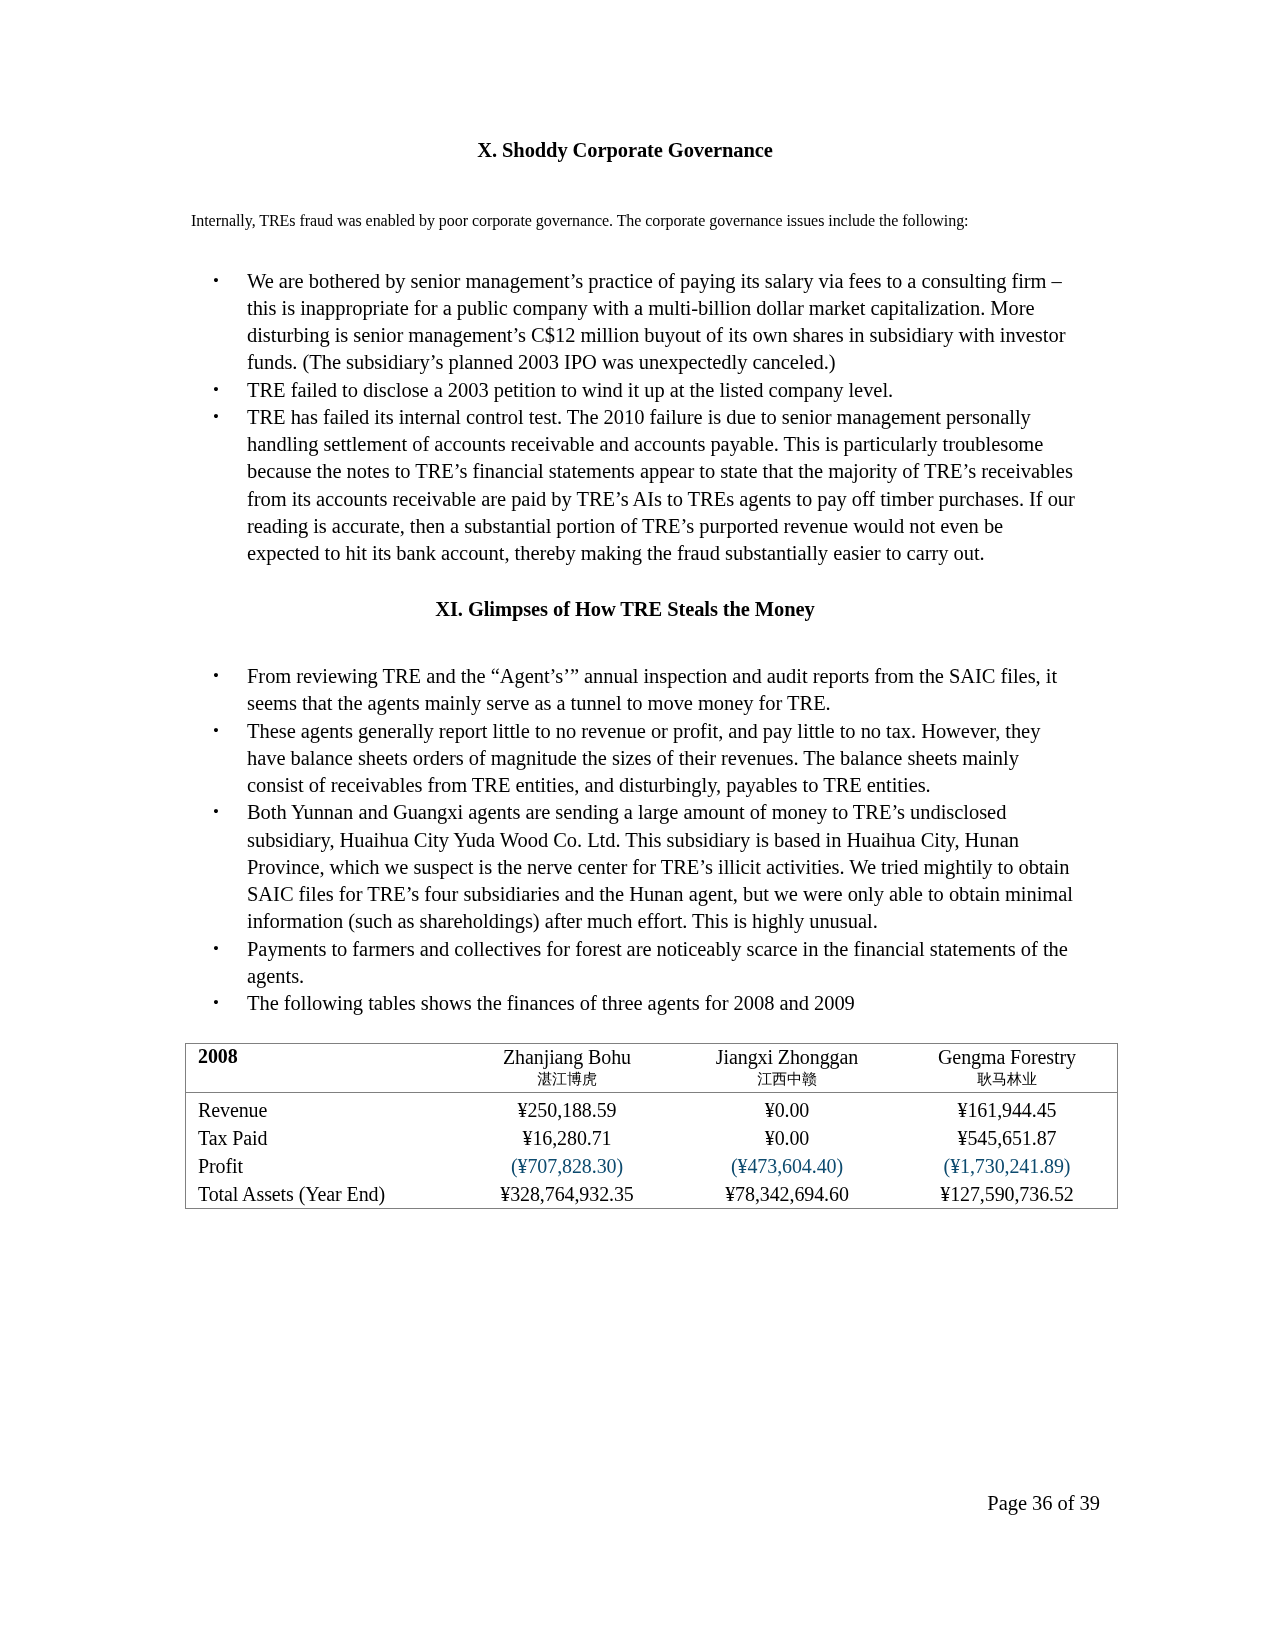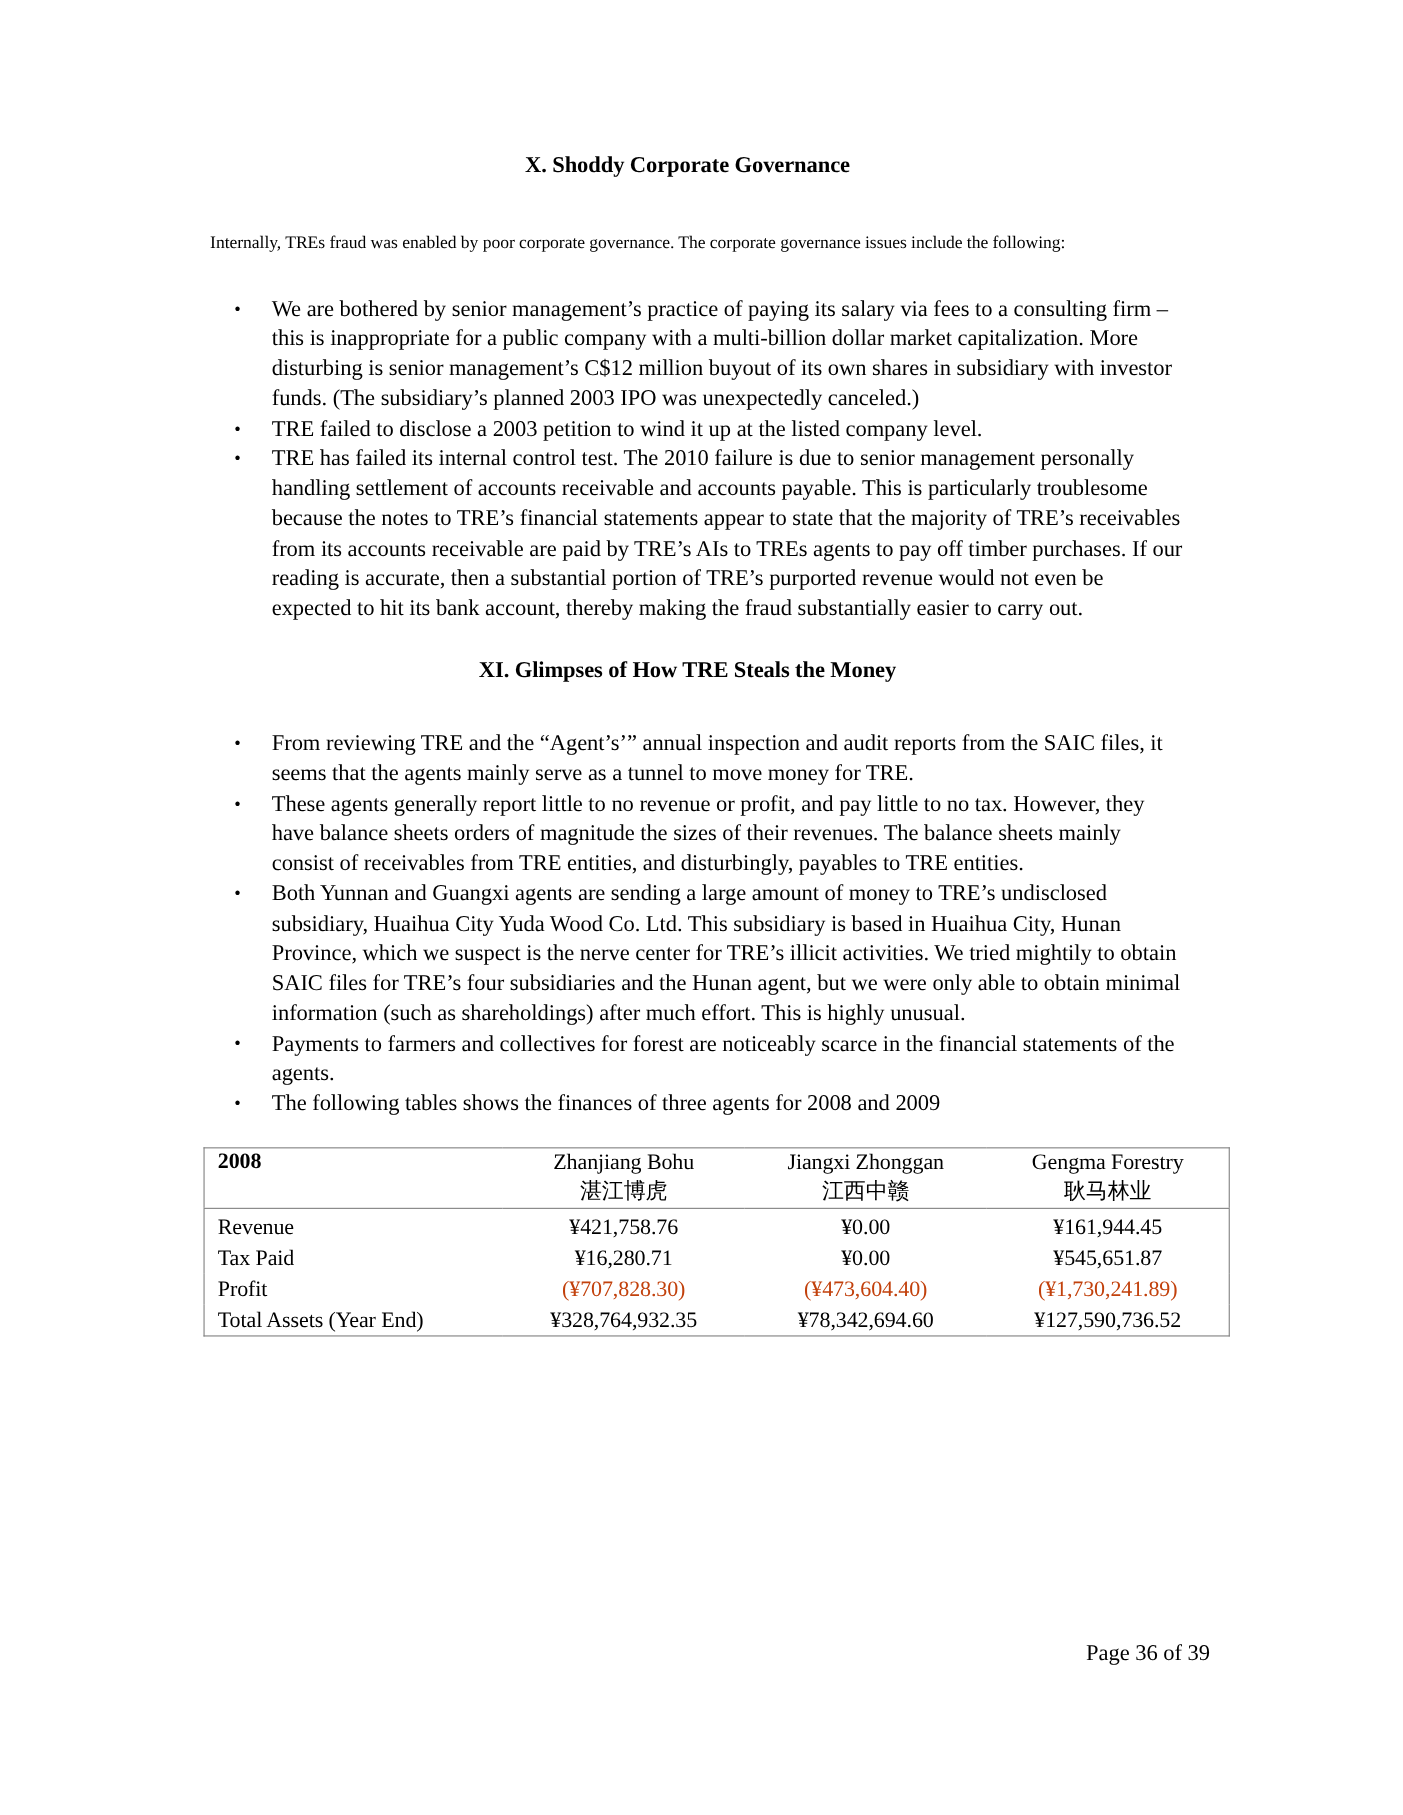"湛江博虎" .co-cn { font-size: 20px -> 15px }
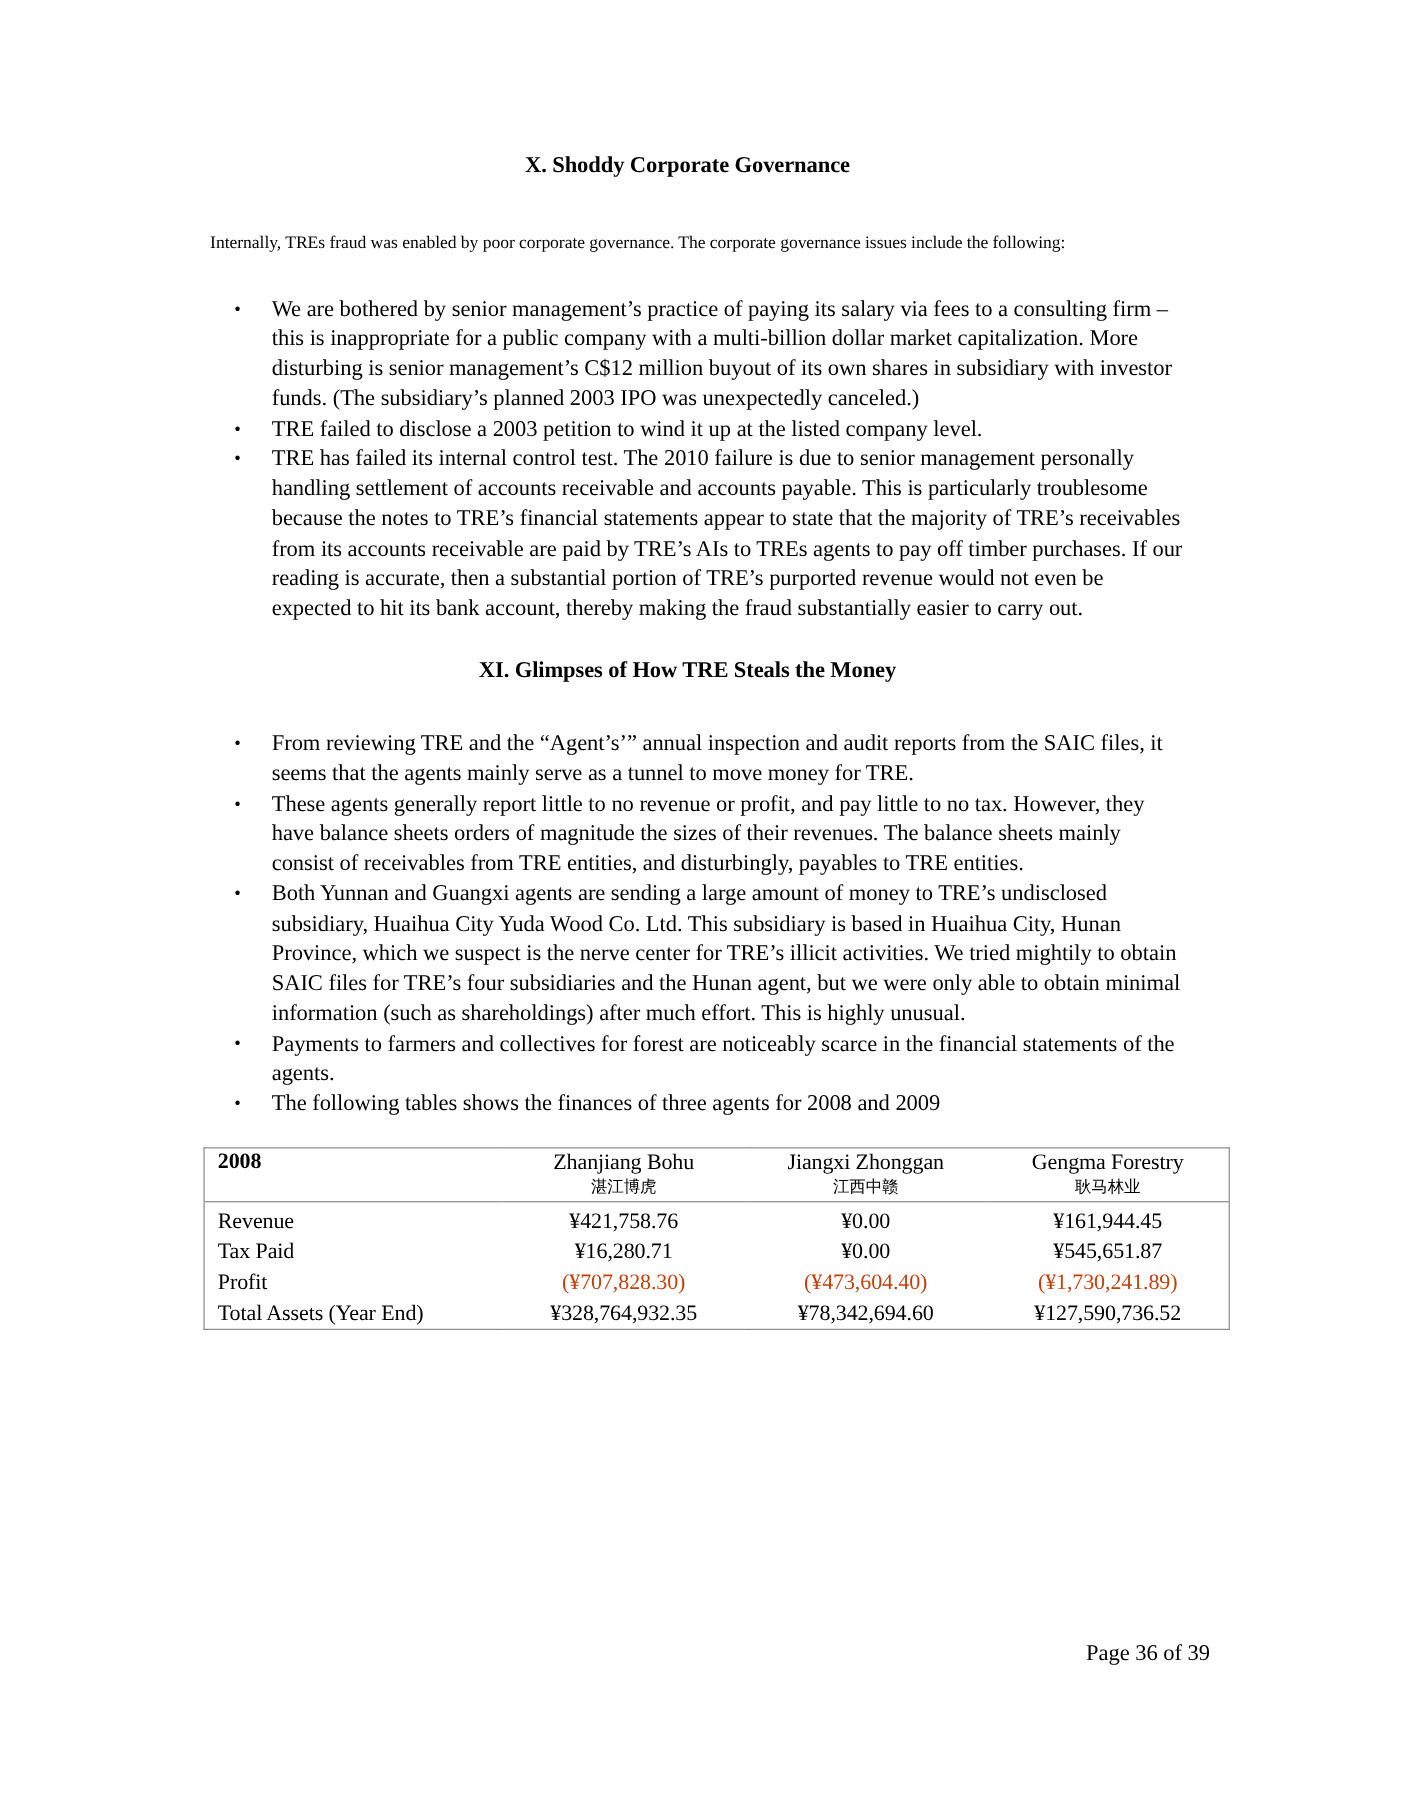"¥421,758.76" td.num { text: ¥421,758.76 -> ¥250,188.59 }
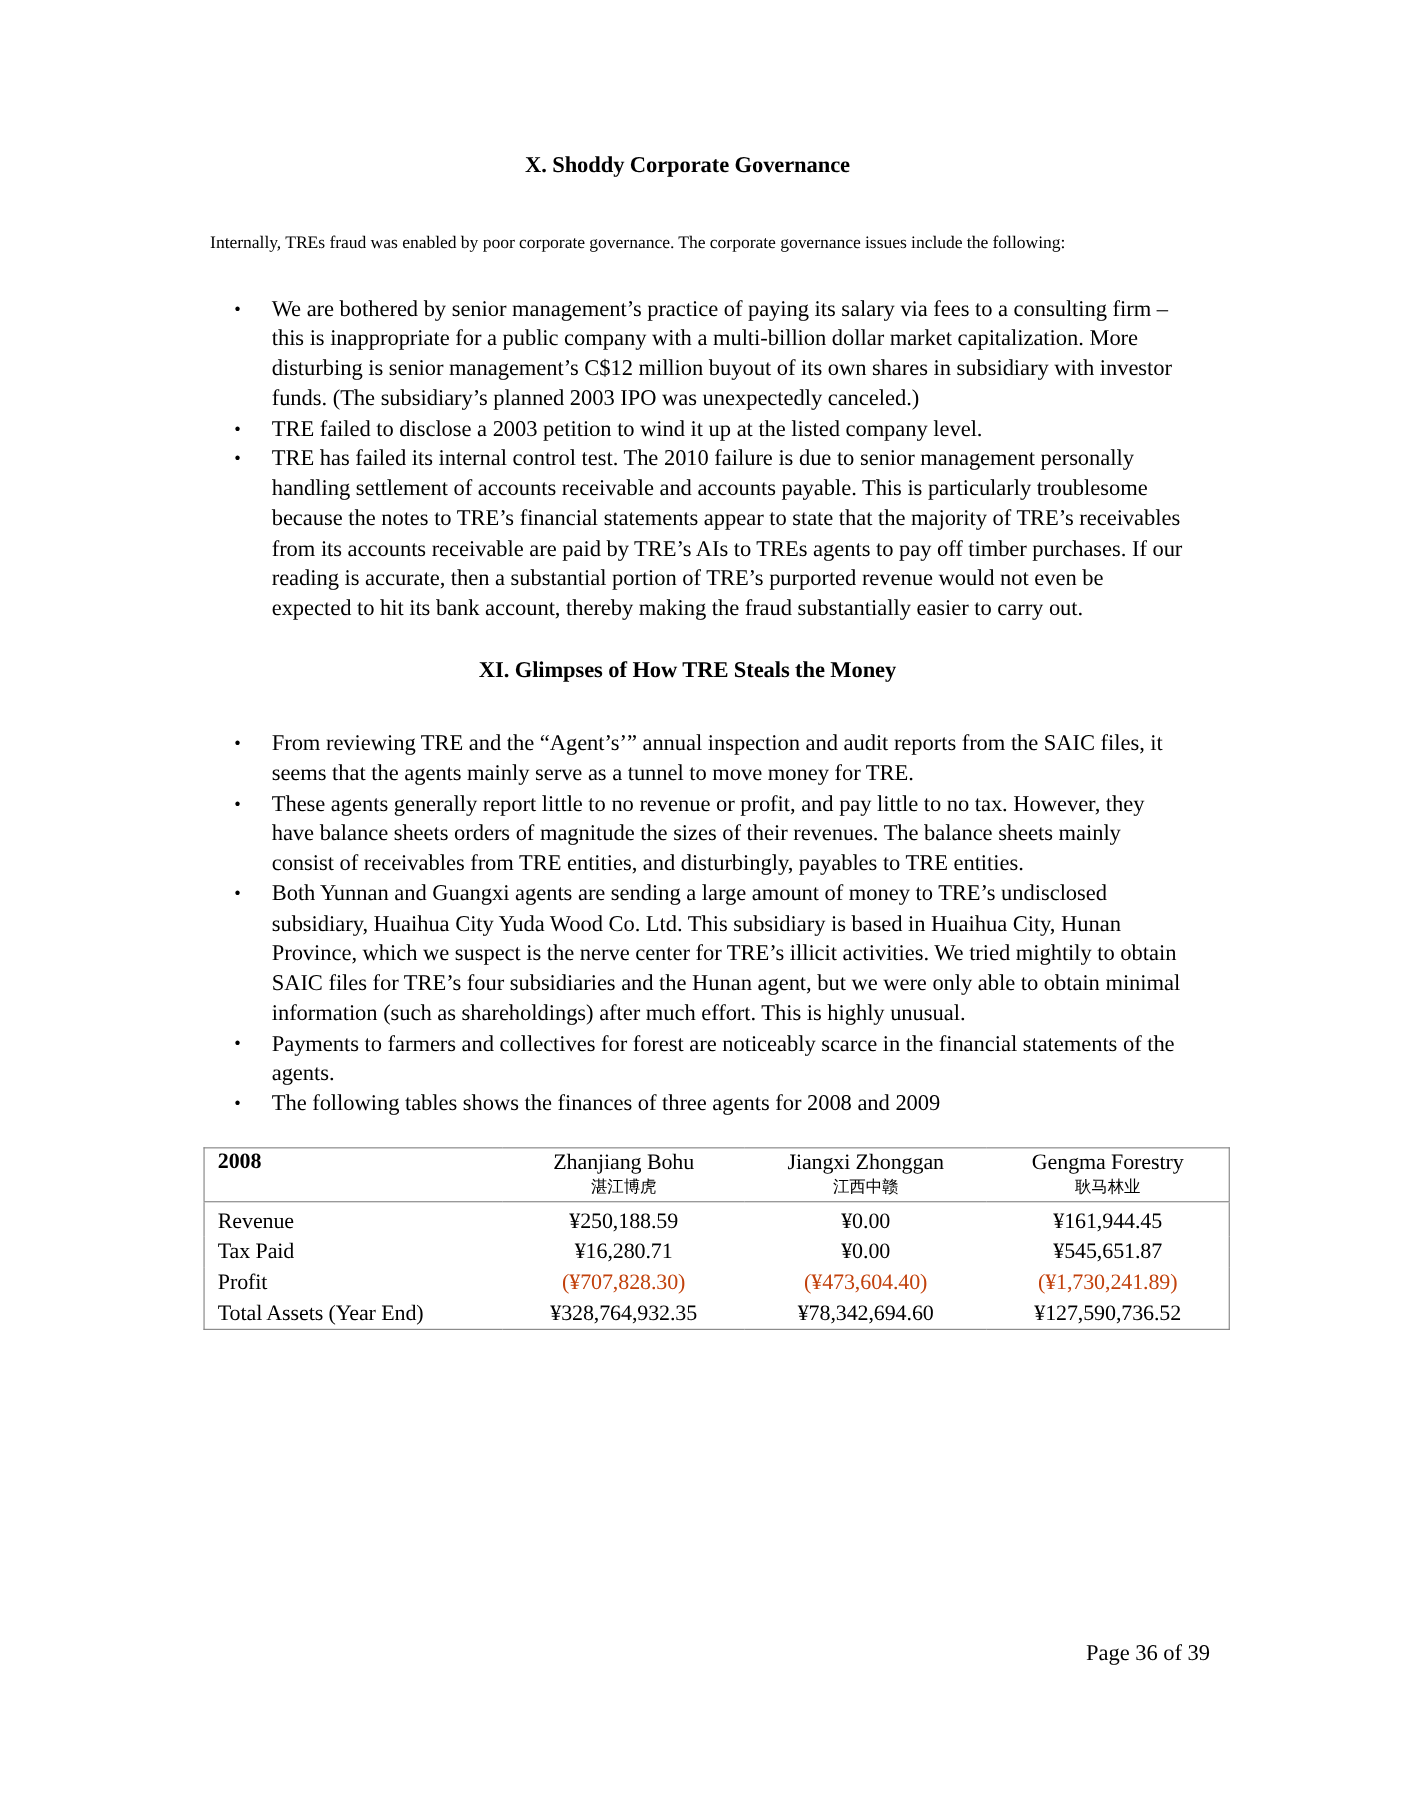"(¥707,828.30)" td.neg { color: #c2410c -> #0c4a6e }
